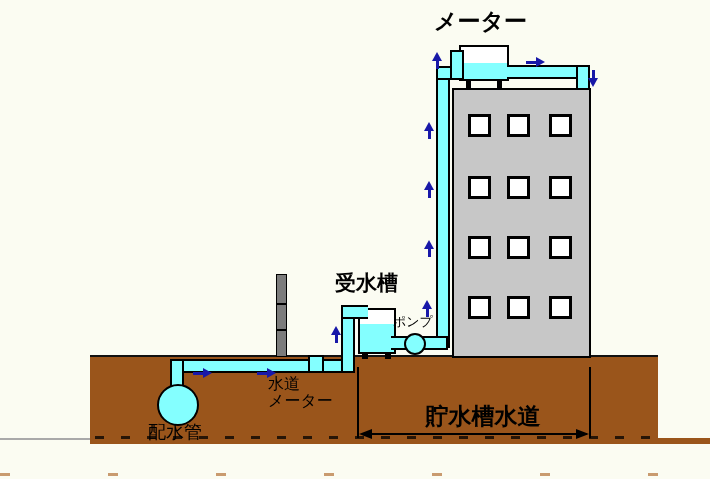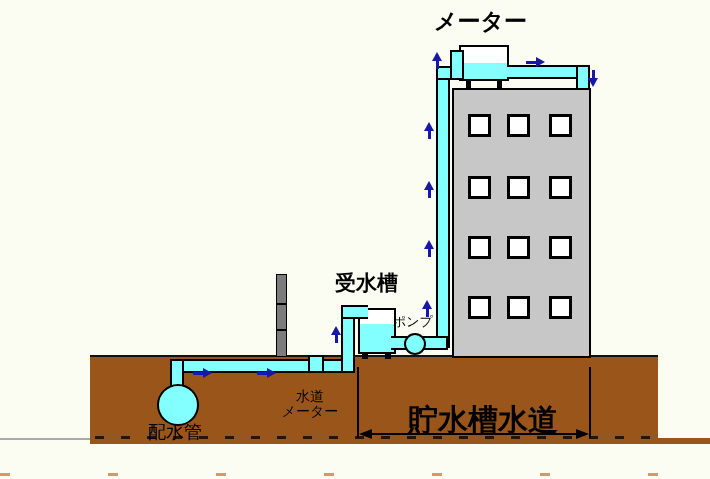"水道" div.cjk { font-size: 14px -> 16px; text-align: center -> none; top: 389px -> 375px }
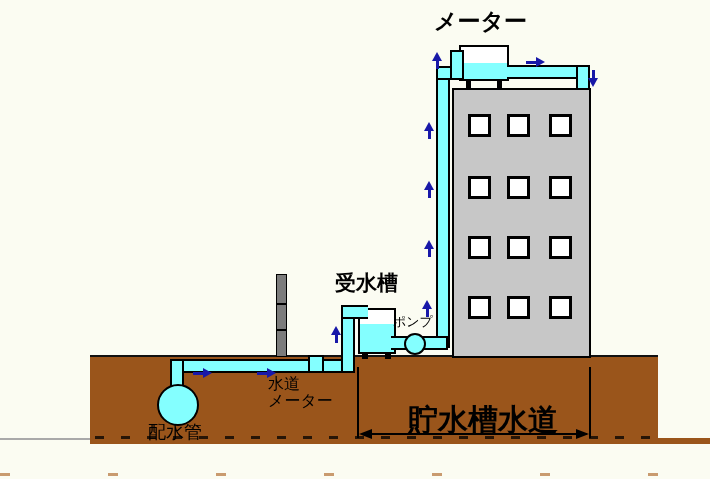"貯水槽水道" div.cjk { font-size: 30px -> 23px }
